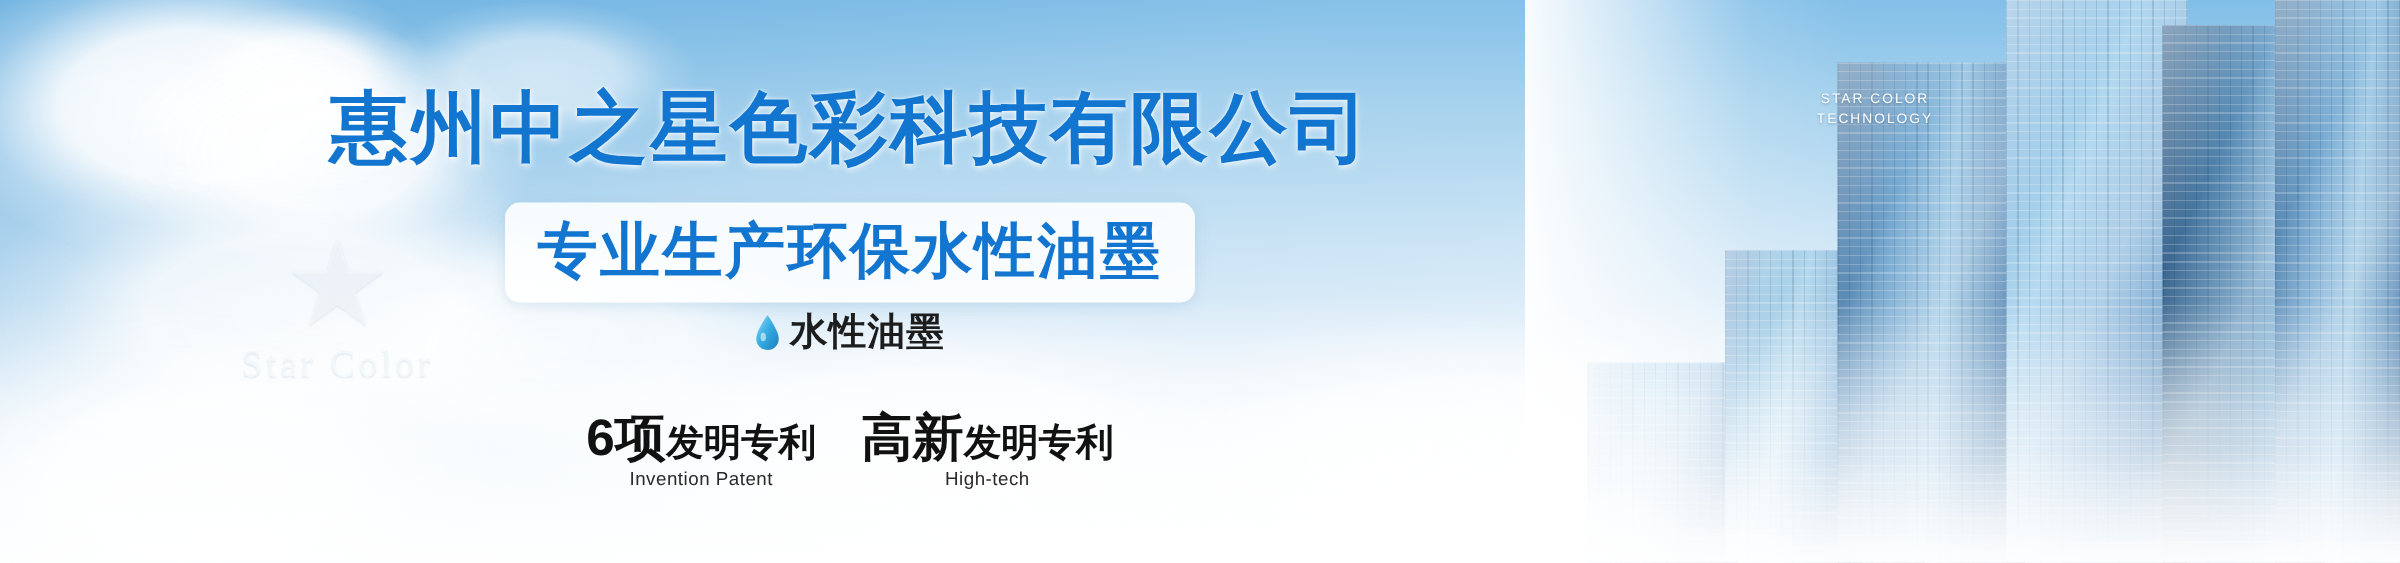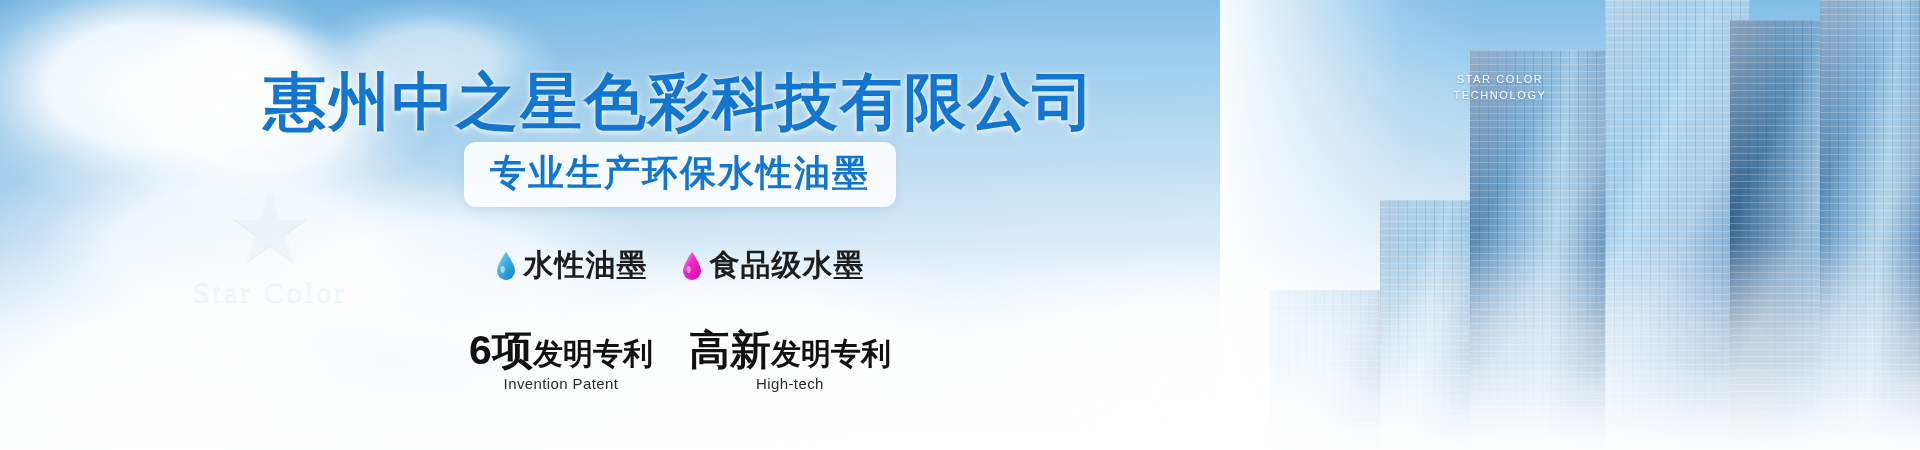"专业生产环保水性油墨" .subtitle-pill { font-size: 36px -> 48px; margin-top: none -> 20px }
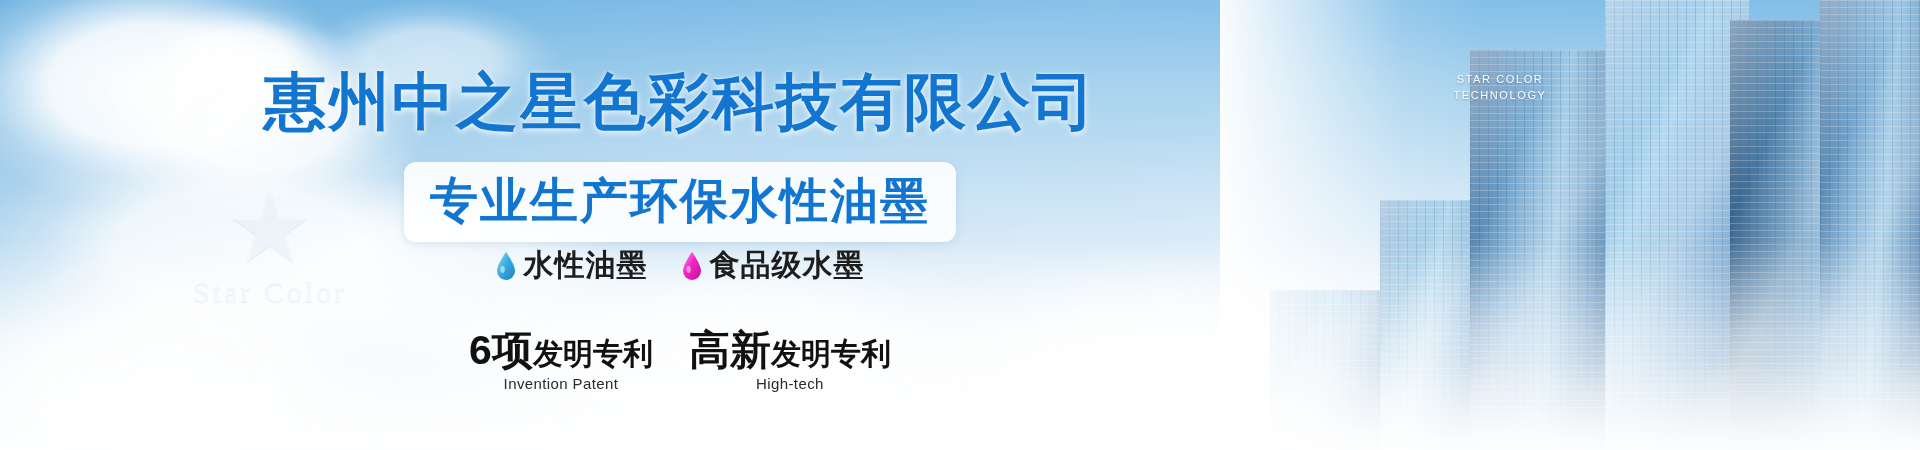"食品级水墨" div.feature { html: <div> <span> <svg> <defs> <linearGradient> <stop></stop> <stop></stop> <stop></stop> </linearGradient> </defs> <path></path> <ellipse></ellipse> </svg> </span> <span>食品级水墨</span> </div> -> none }
